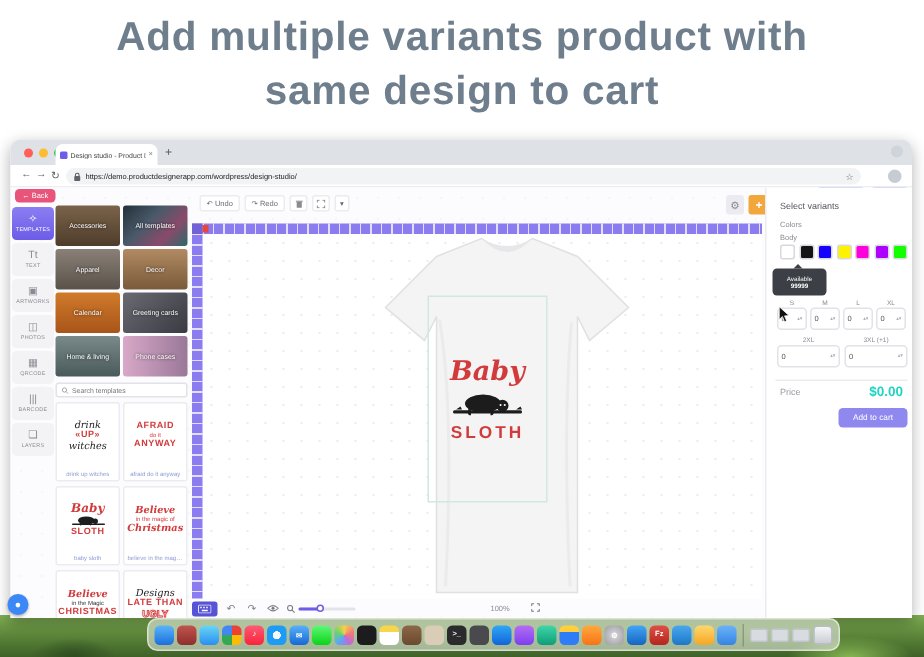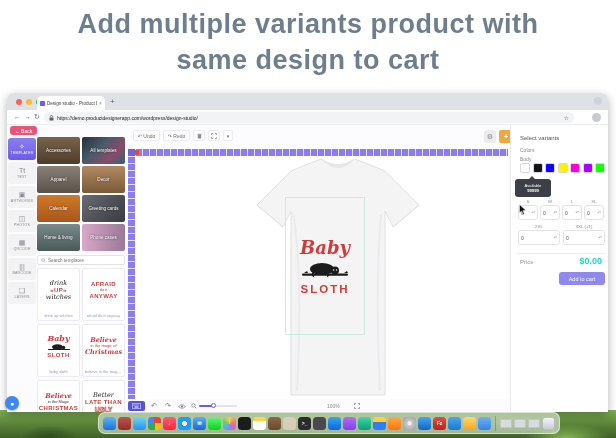"Better" span.script-black { text: Better -> Designs }
